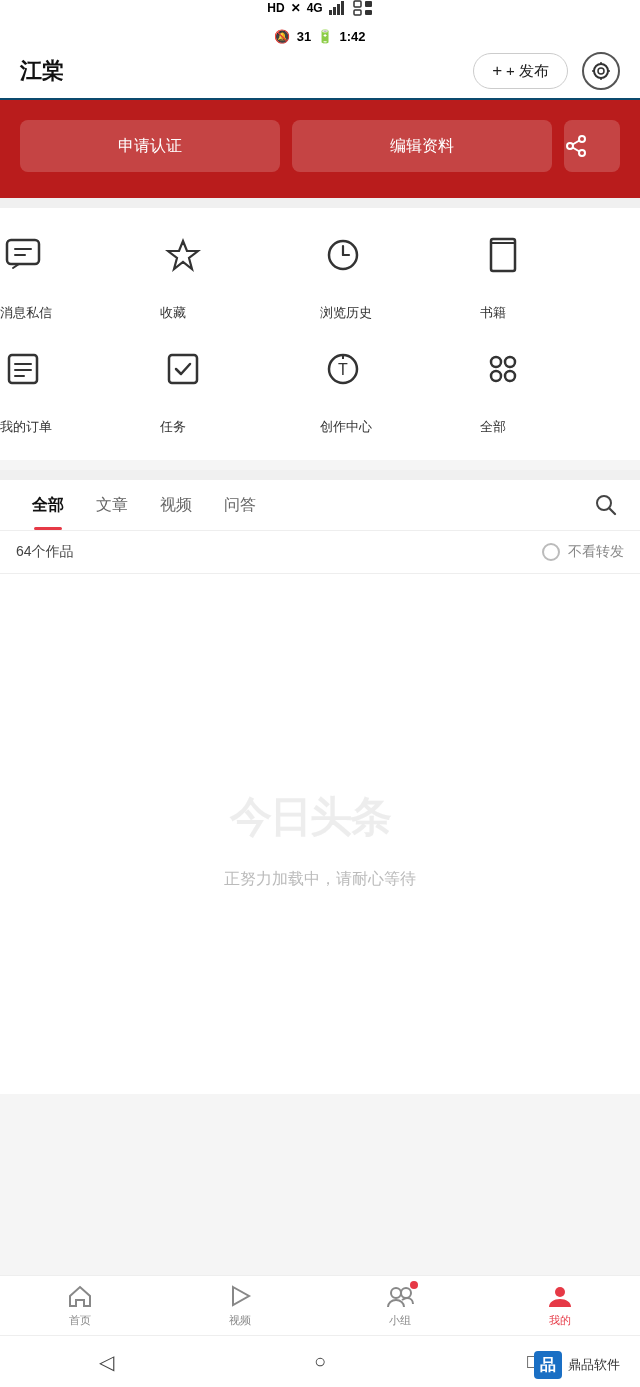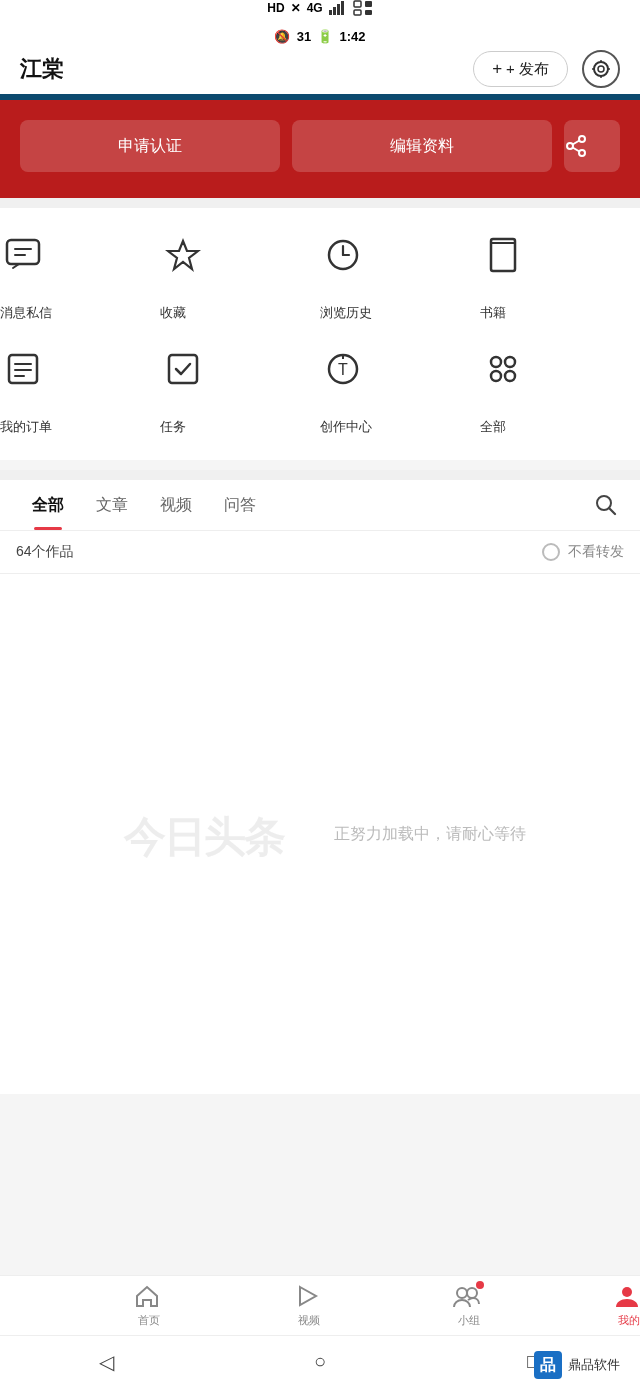"江棠" .header { border-bottom: 6px solid #0c4a6e -> 2px solid #0c4a6e }
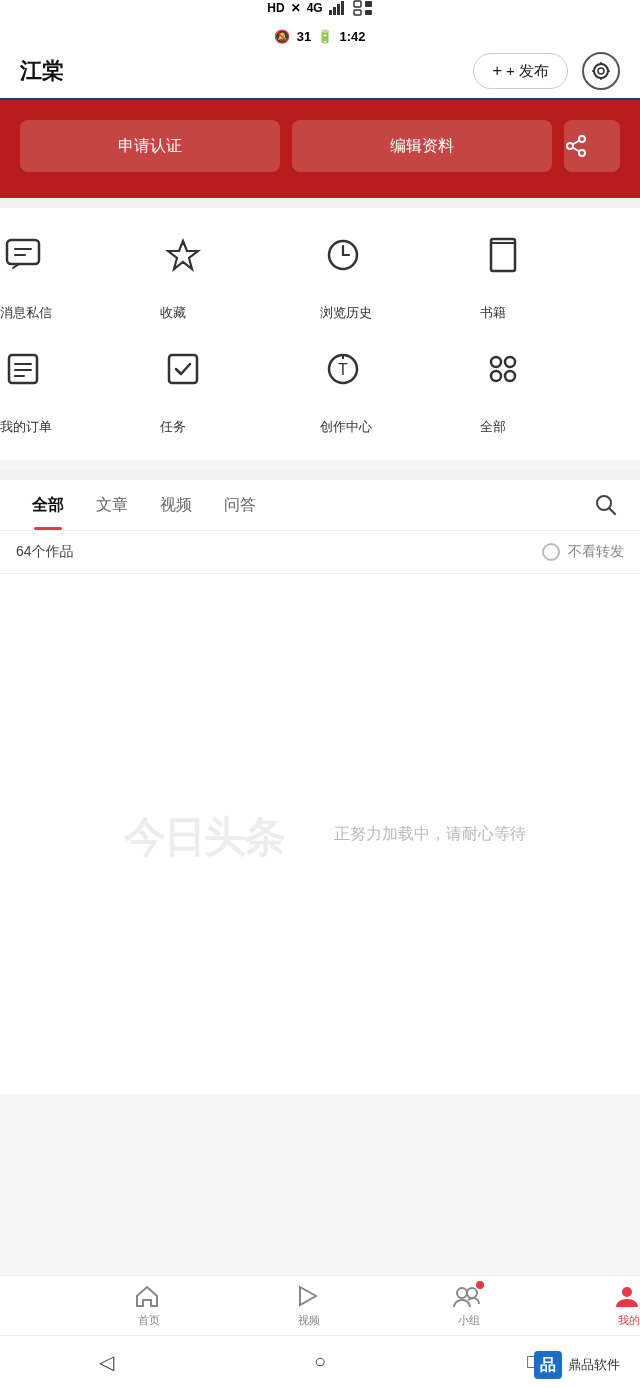"正努力加载中，请耐心等待" .loading-area { flex-direction: row -> column }
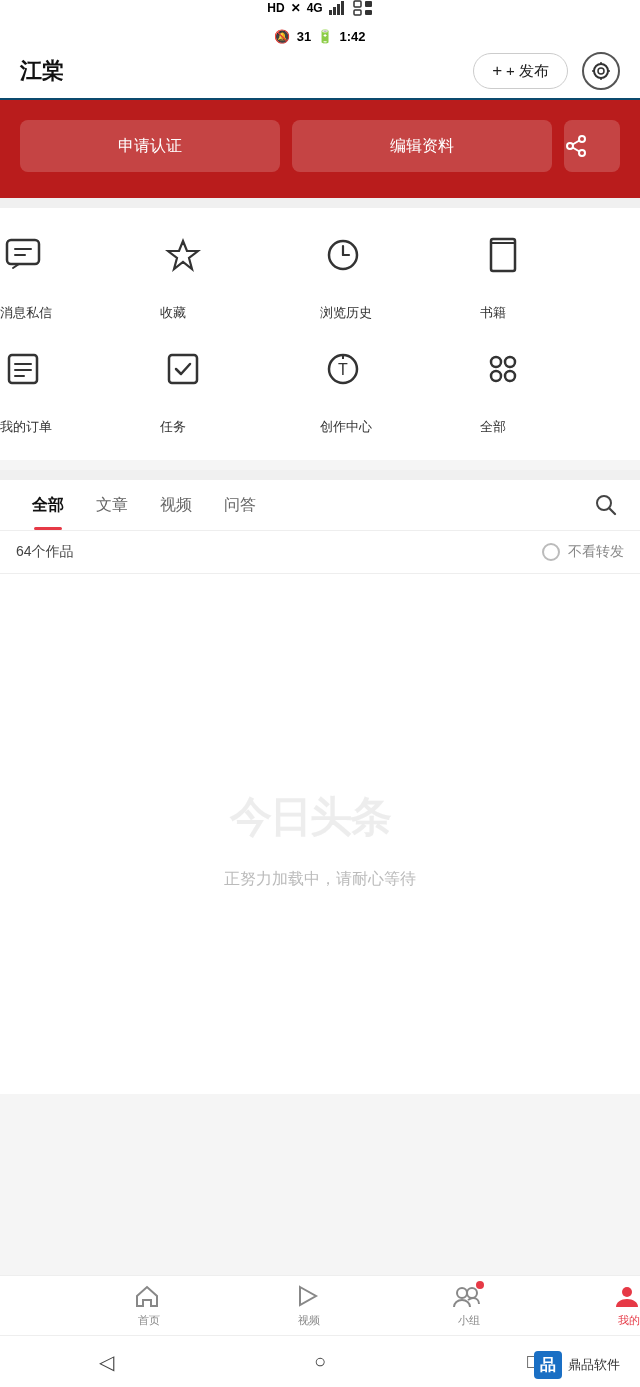"首页" .nav-item { align-items: flex-end -> center }
